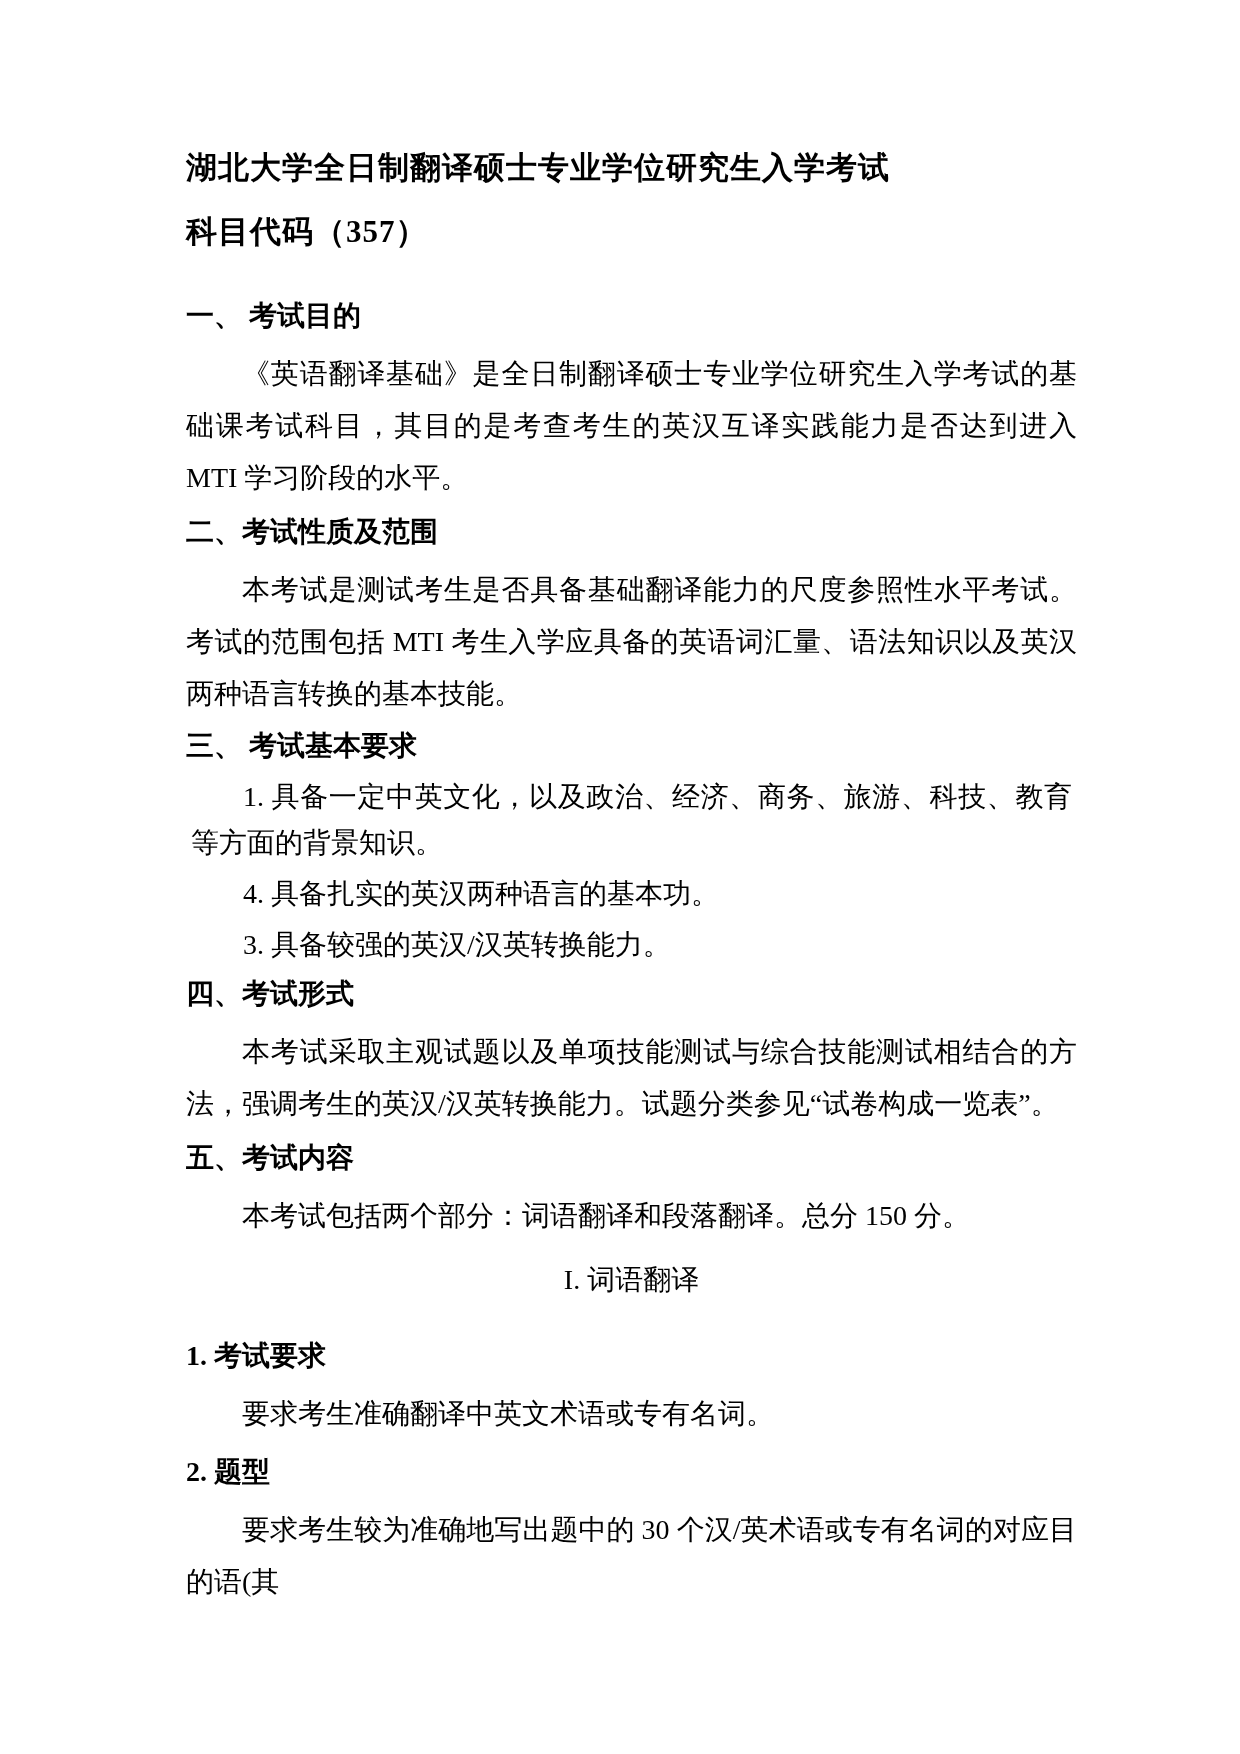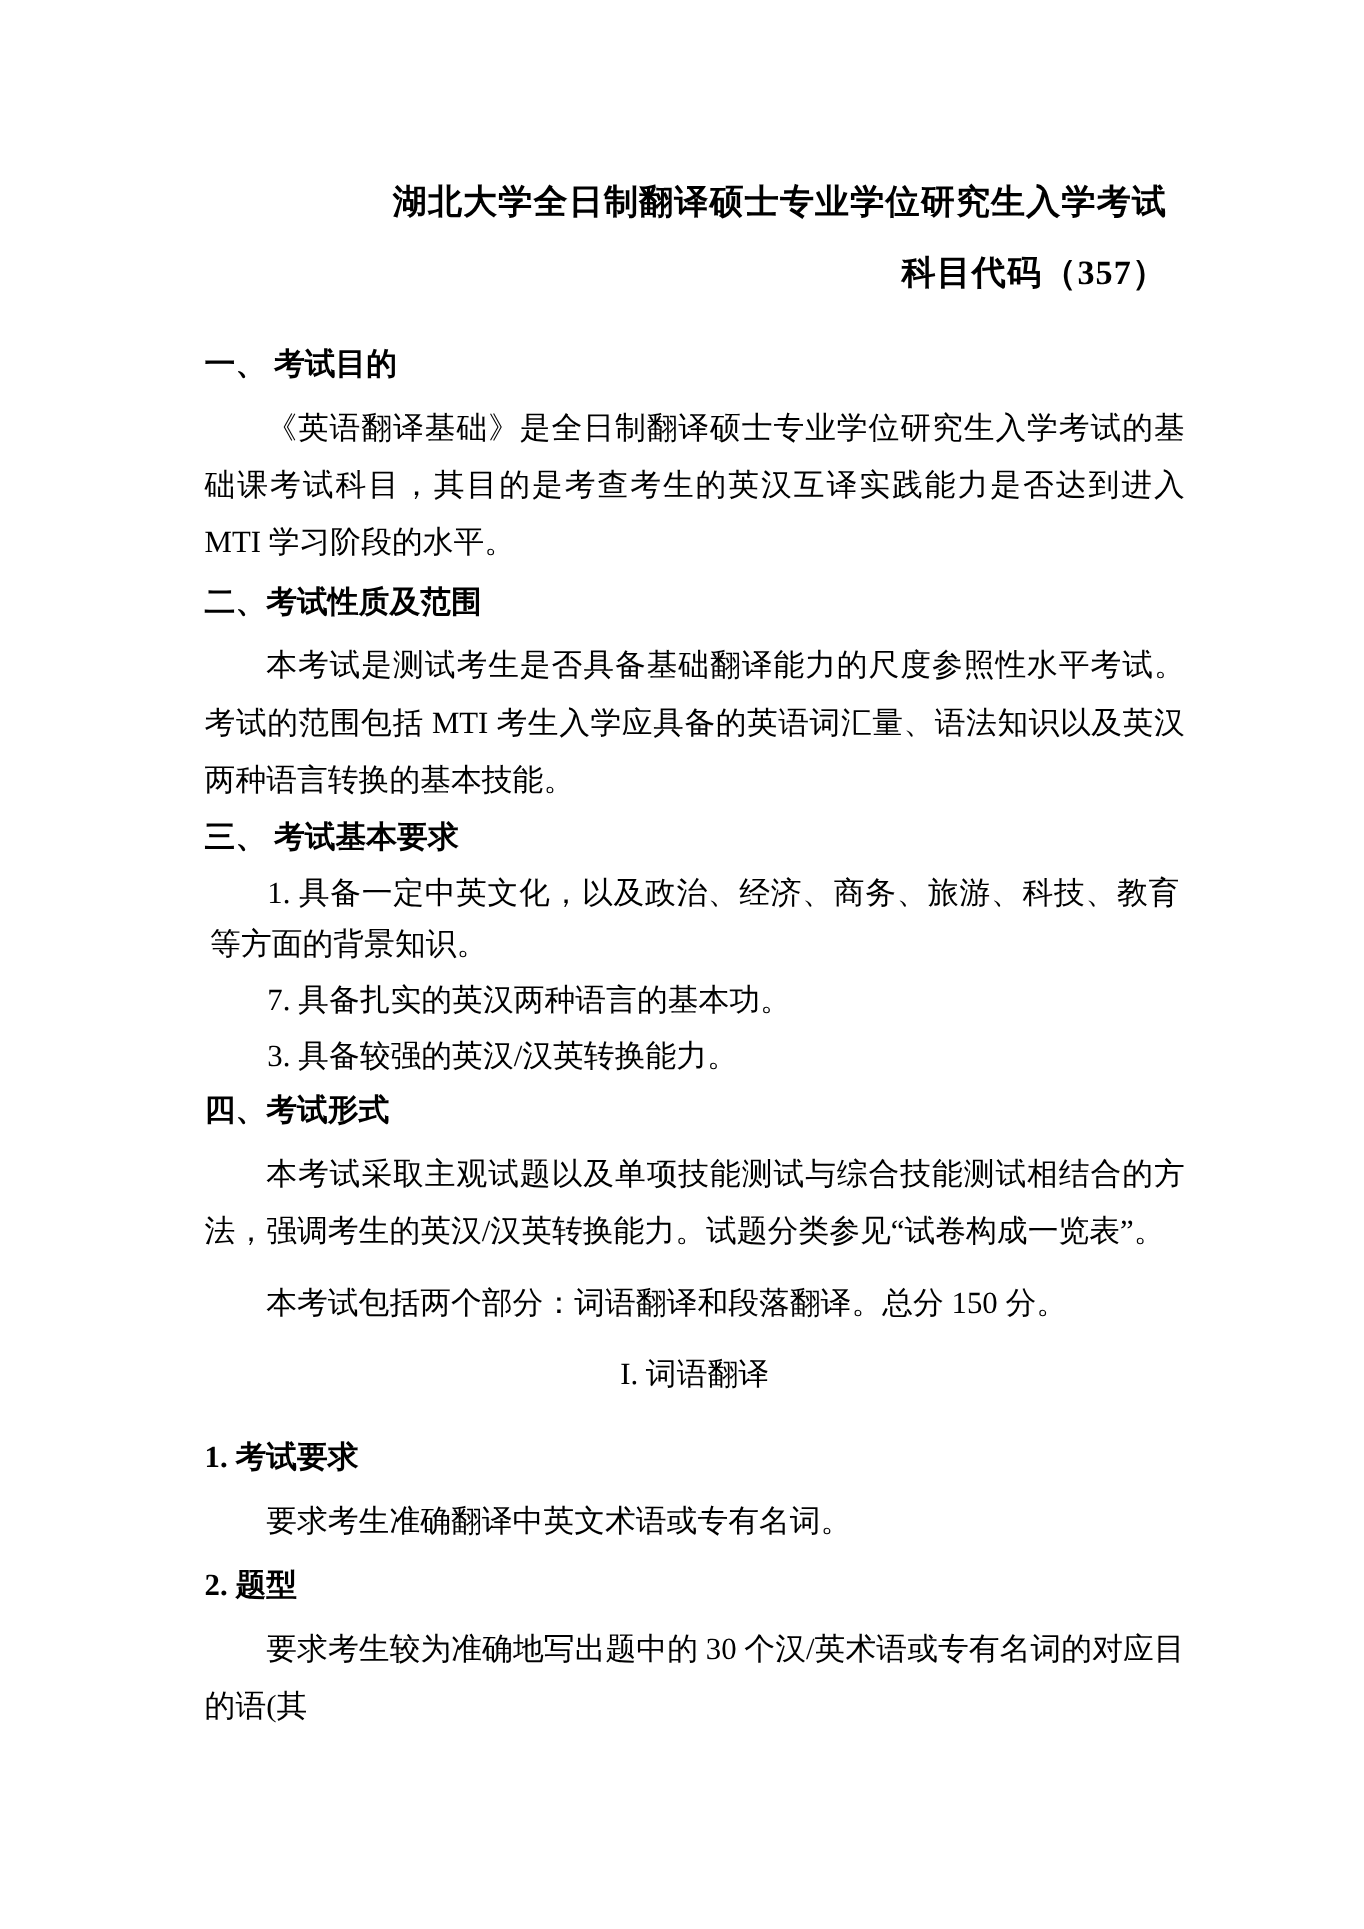"湖北大学全日制翻译硕士专业学位研究生入学考试" .title { margin: 16px -> 0; text-align: right -> left }
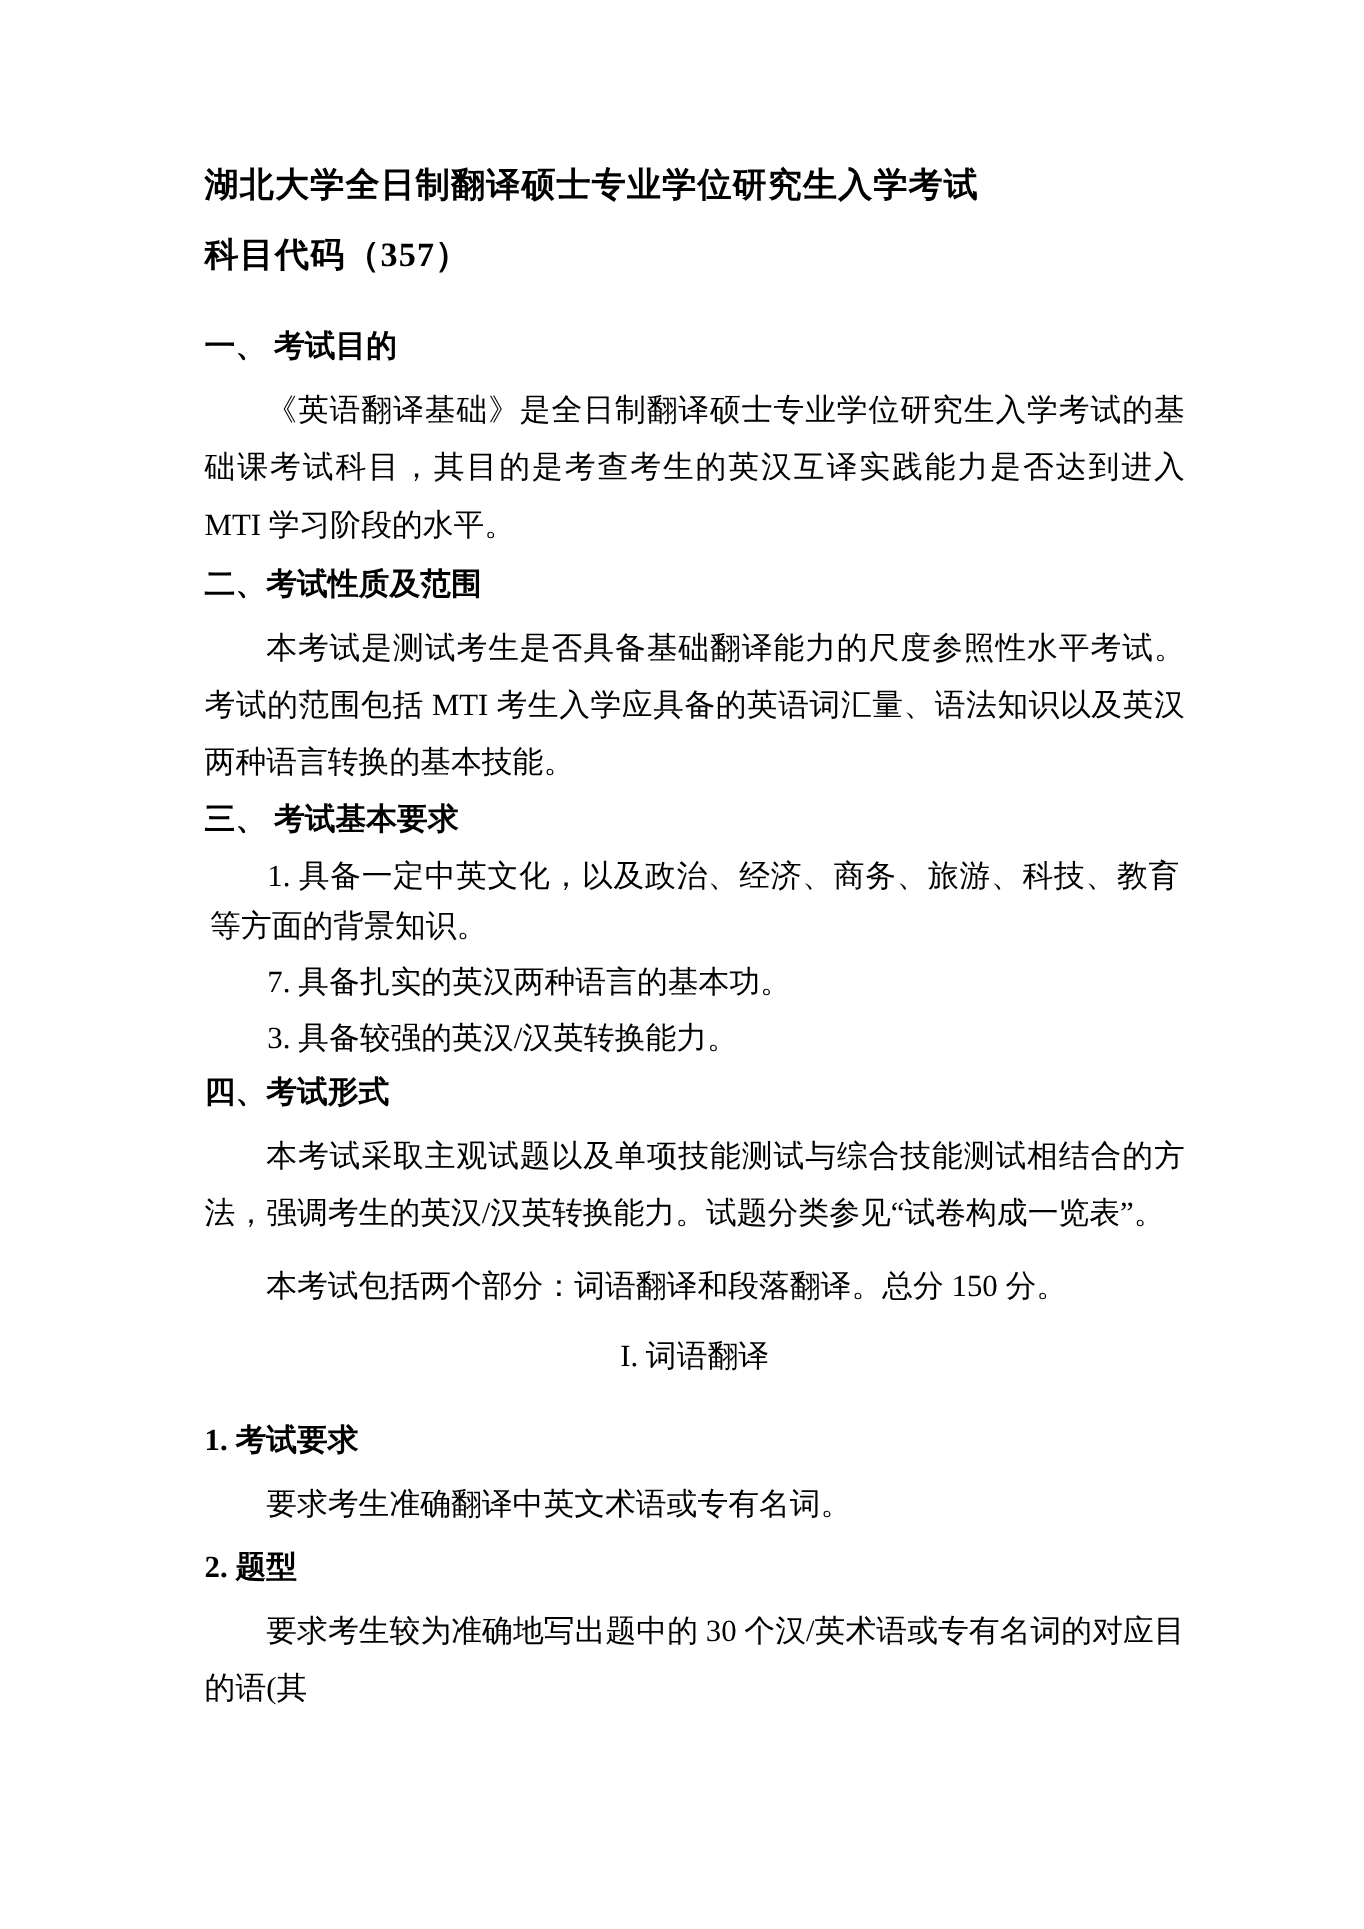"7. 具备扎实的英汉两种语言的基本功。" p.item-p { text: 7 -> 4 }
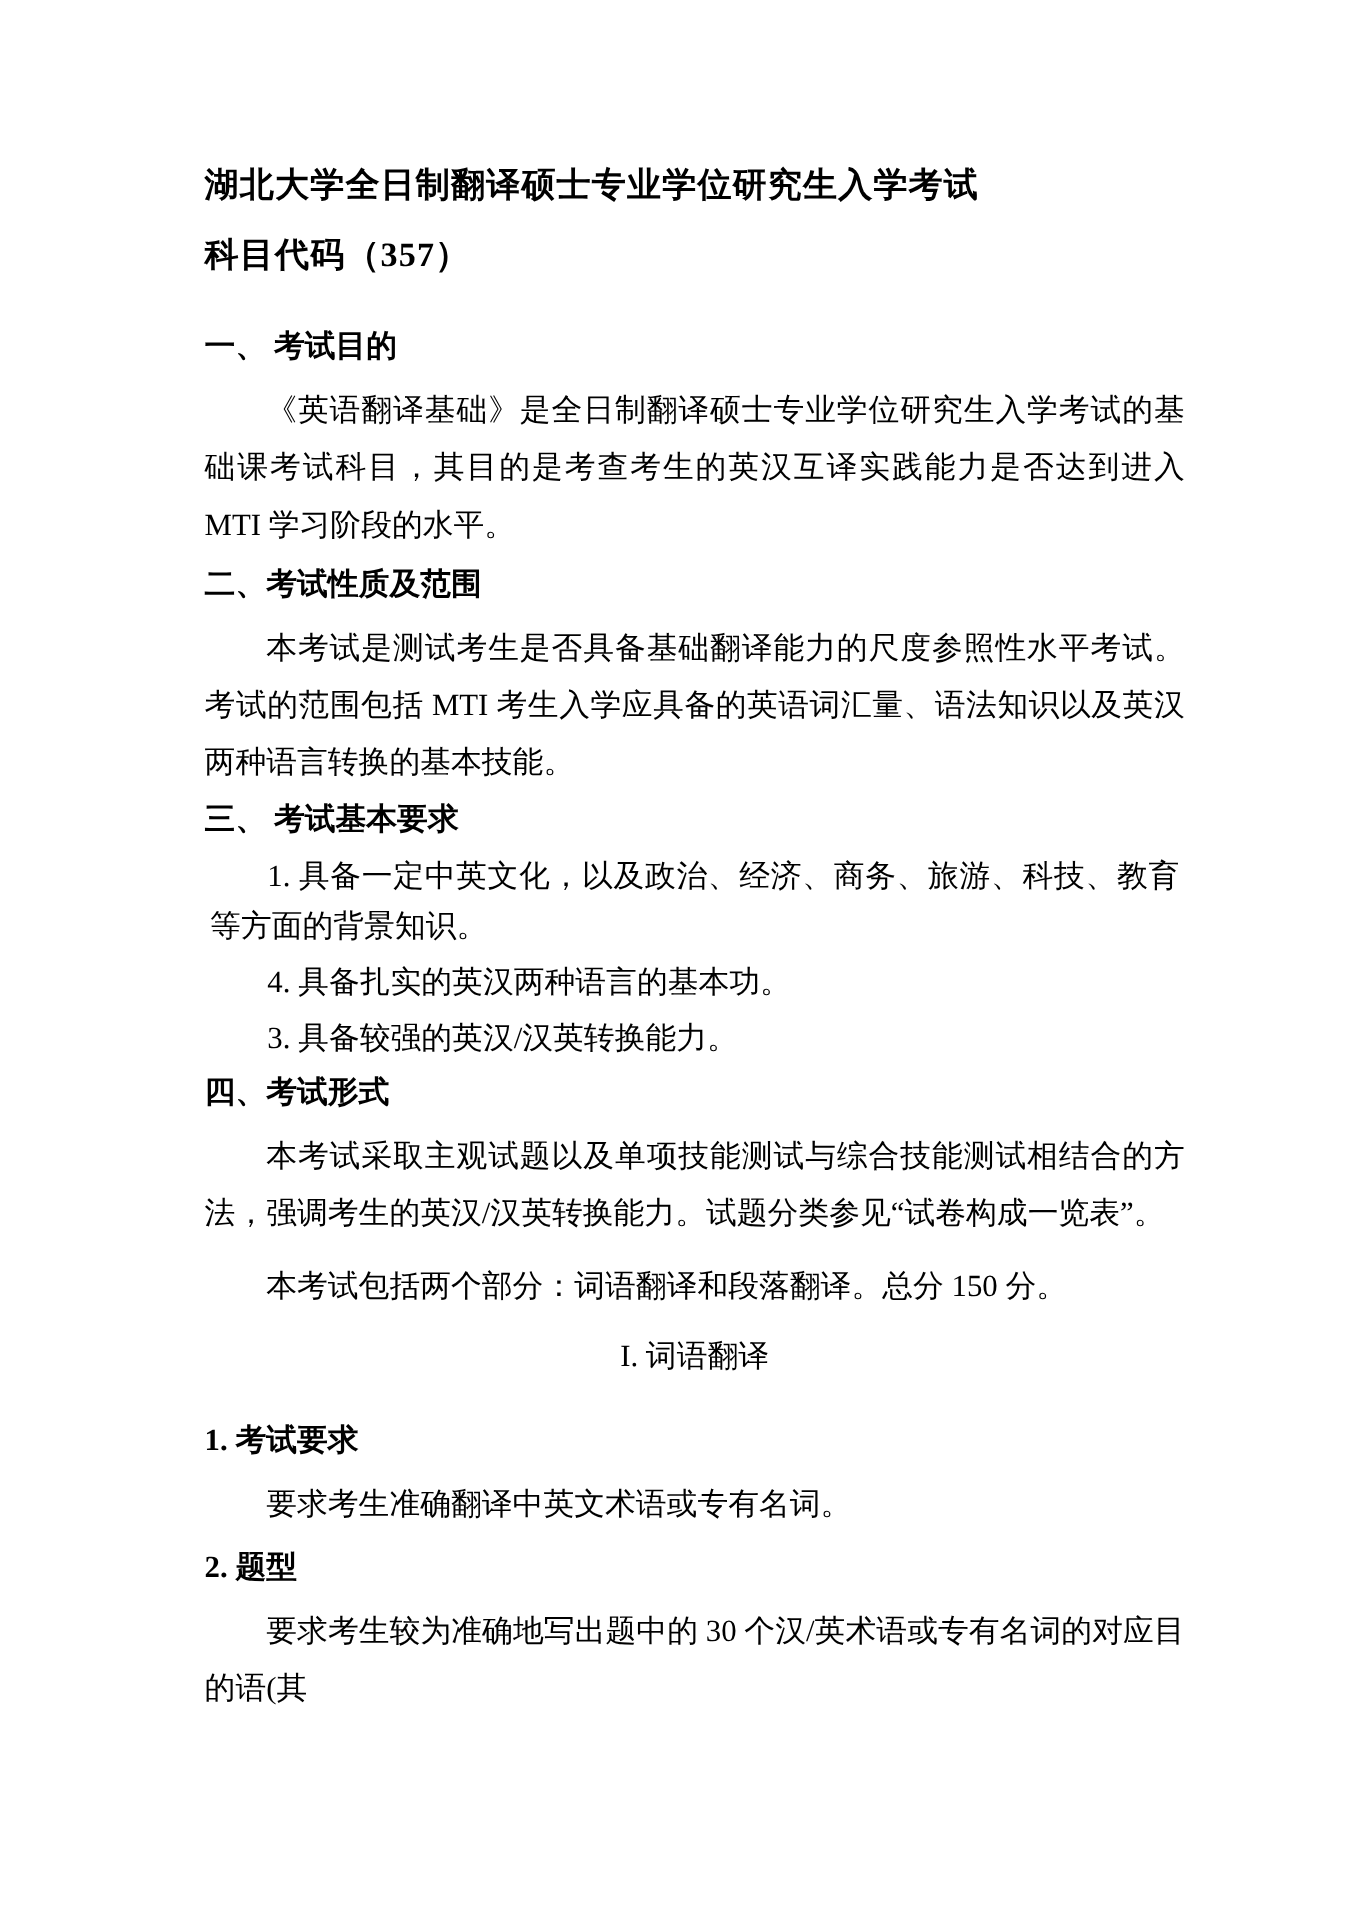"五、考试内容" h2.sec-heading { html: none -> <h2>五、考试内容</h2> }
